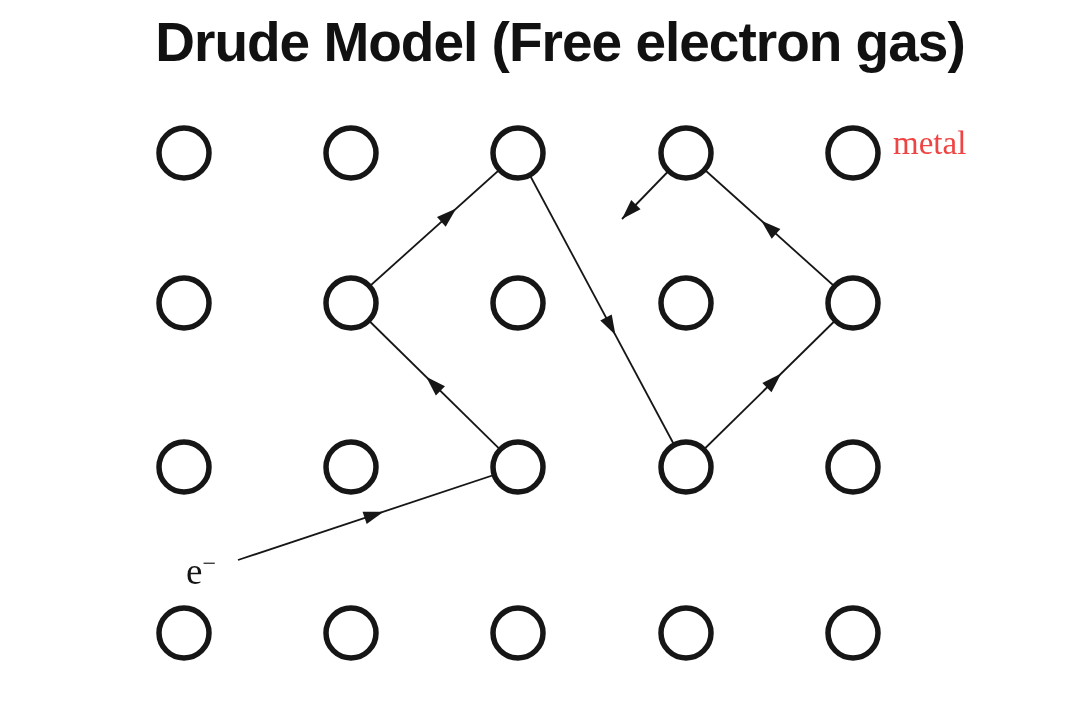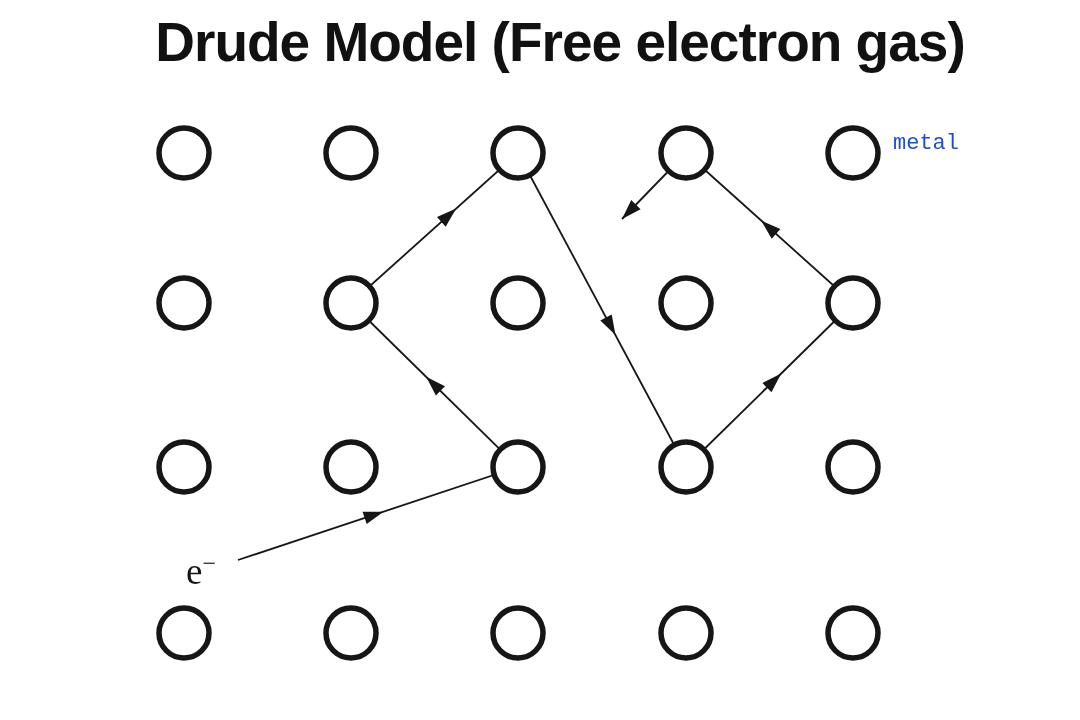"metal" .cation-legend { color: #1d4ed8 -> #ef4444; font-family: Liberation Mono, monospace -> Liberation Serif, serif; font-size: 22px -> 33px }
